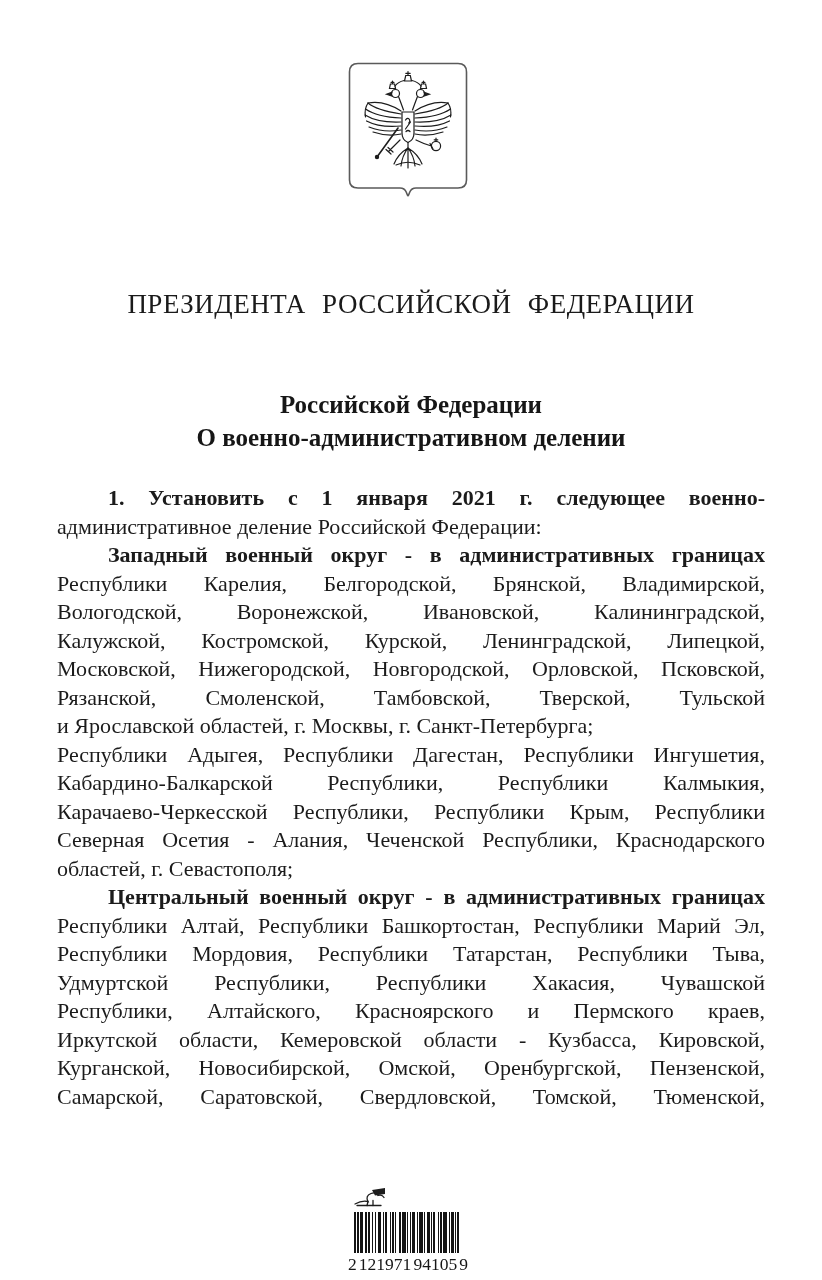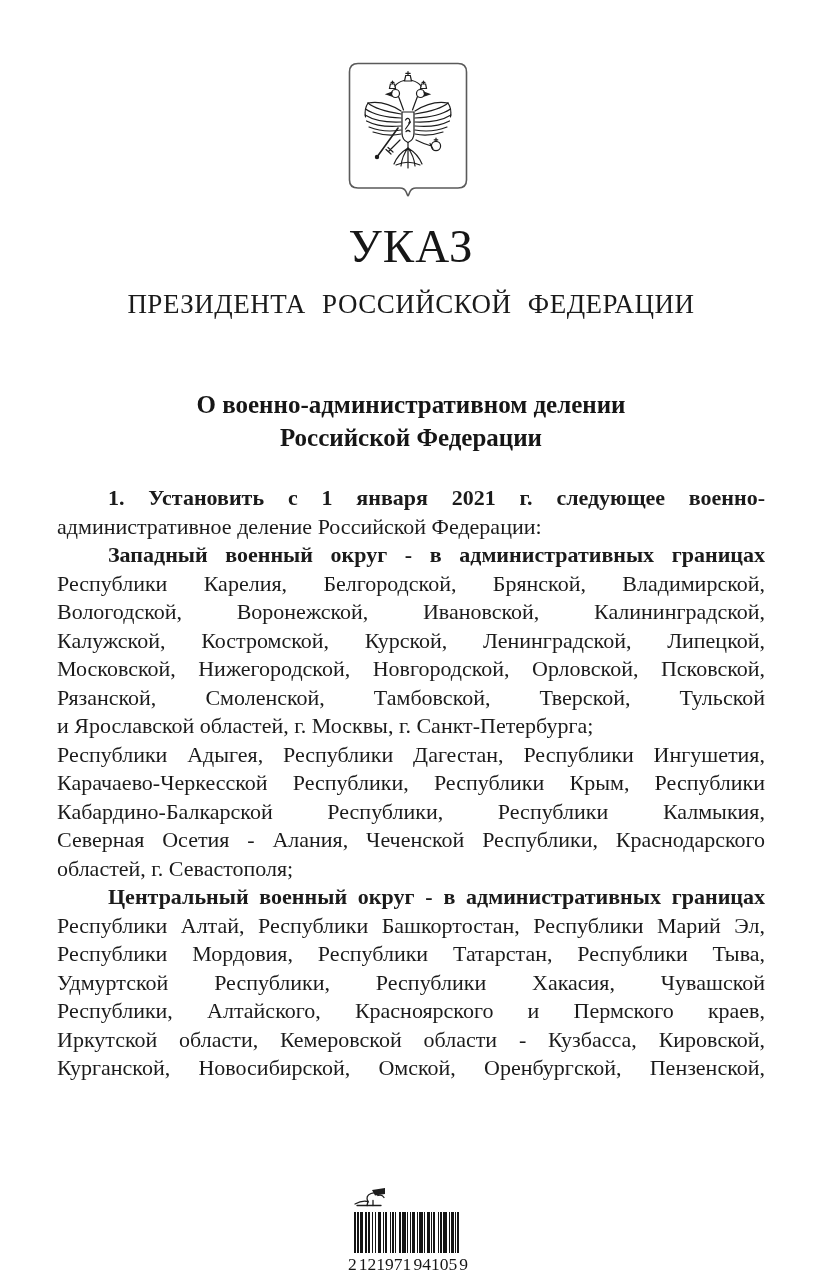"УКАЗ" div.decree-title { html: <div>УКАЗ</div> -> none }
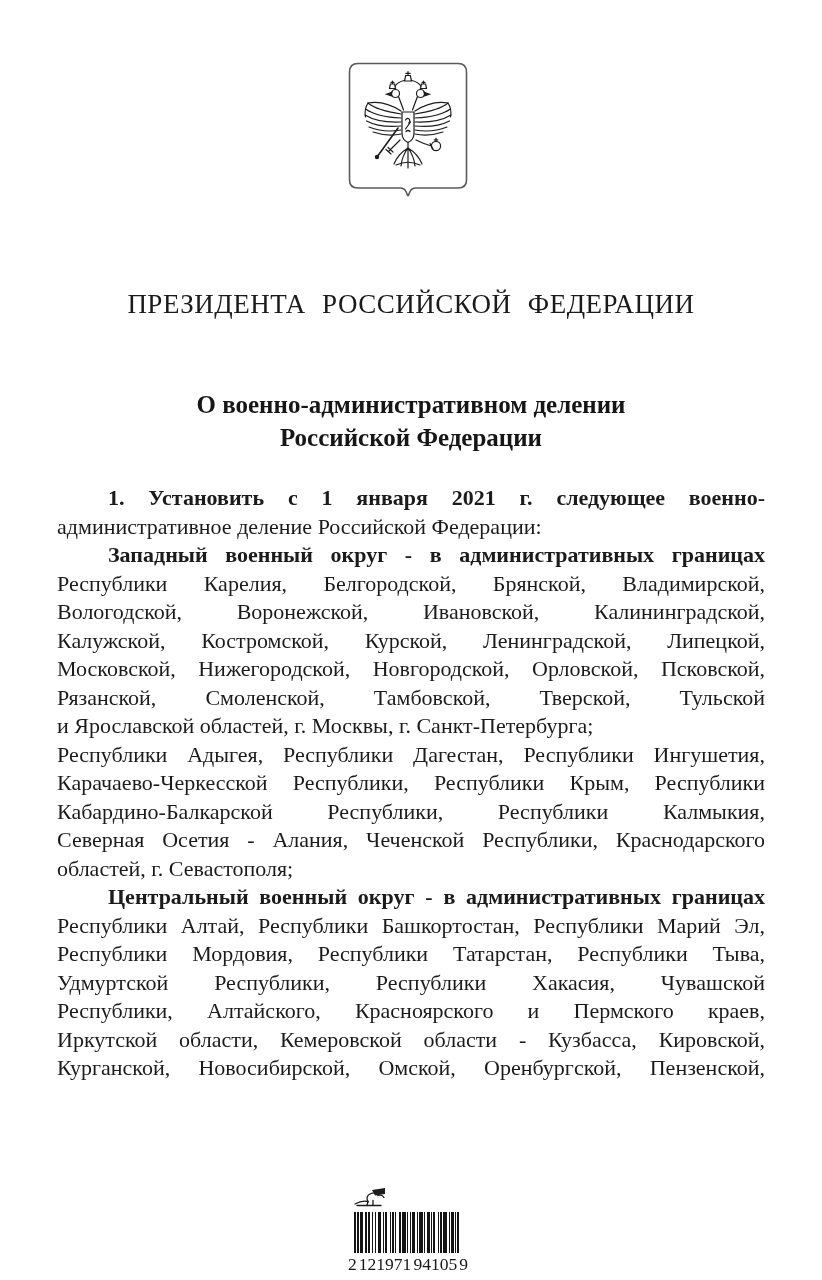"О военно-административном делении" div { order: before "Российской Федерации" -> after "Российской Федерации" }
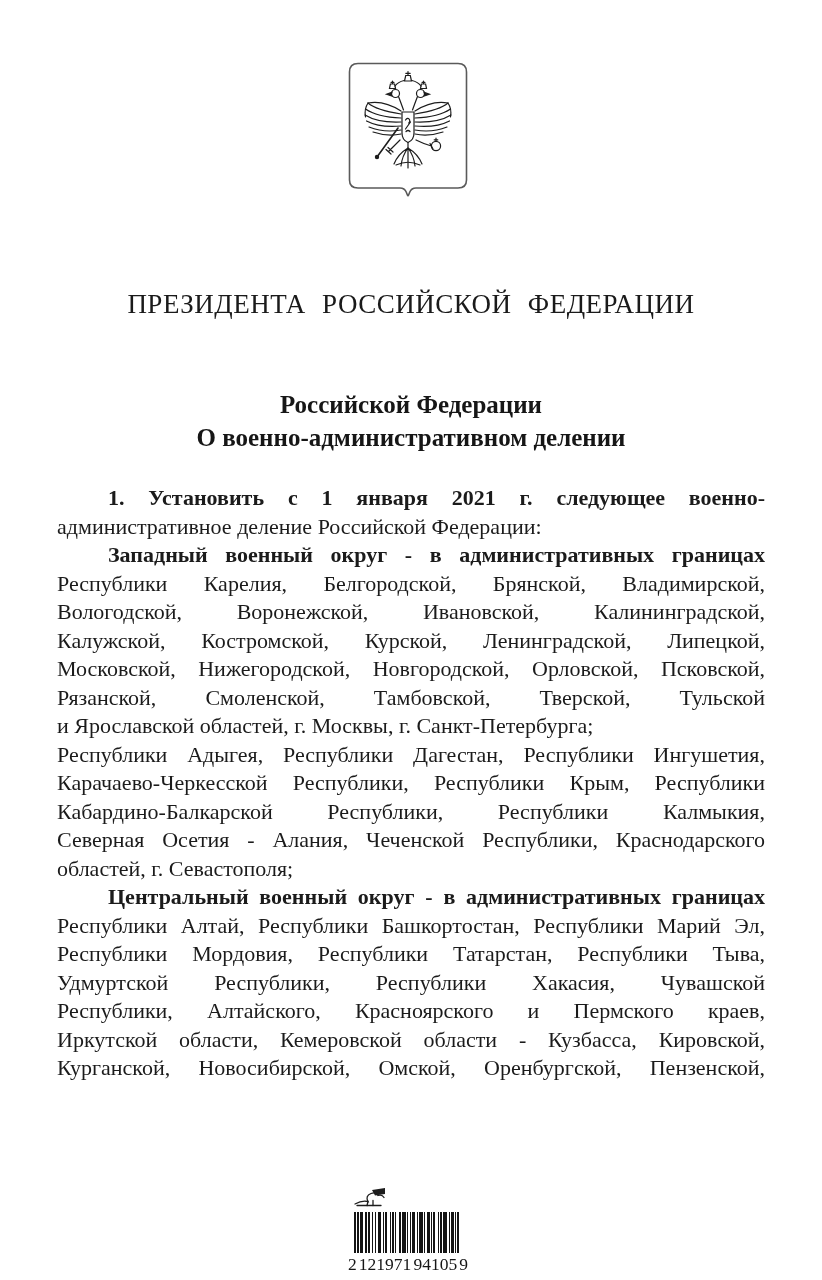"Карачаево-Черкесской Республики," div.bline { order: before "Кабардино-Балкарской Республики," -> after "Кабардино-Балкарской Республики," }
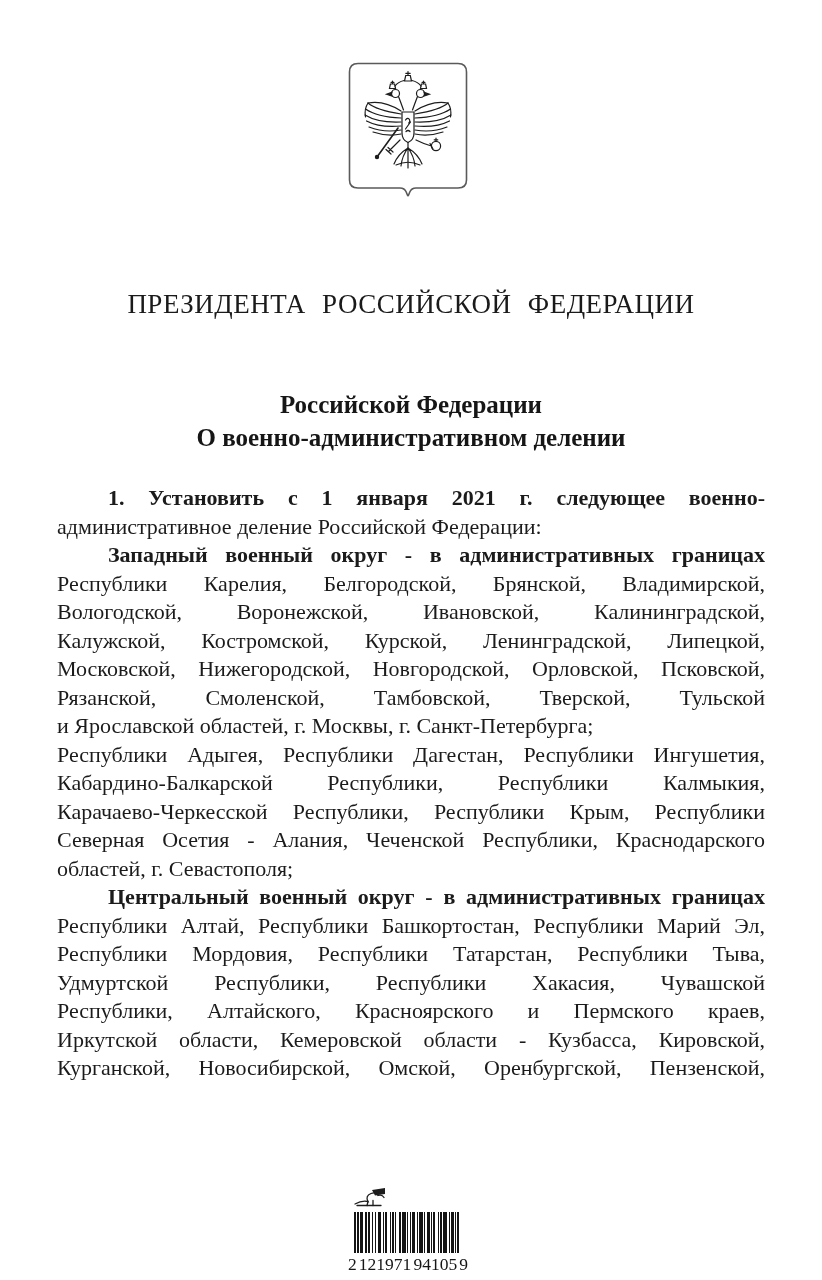"Самарской, Саратовской, Свердловской," div.bline { html: none -> <div>Самарской, Саратовской, Свердловской, Томской, Тюменской,</div> }
